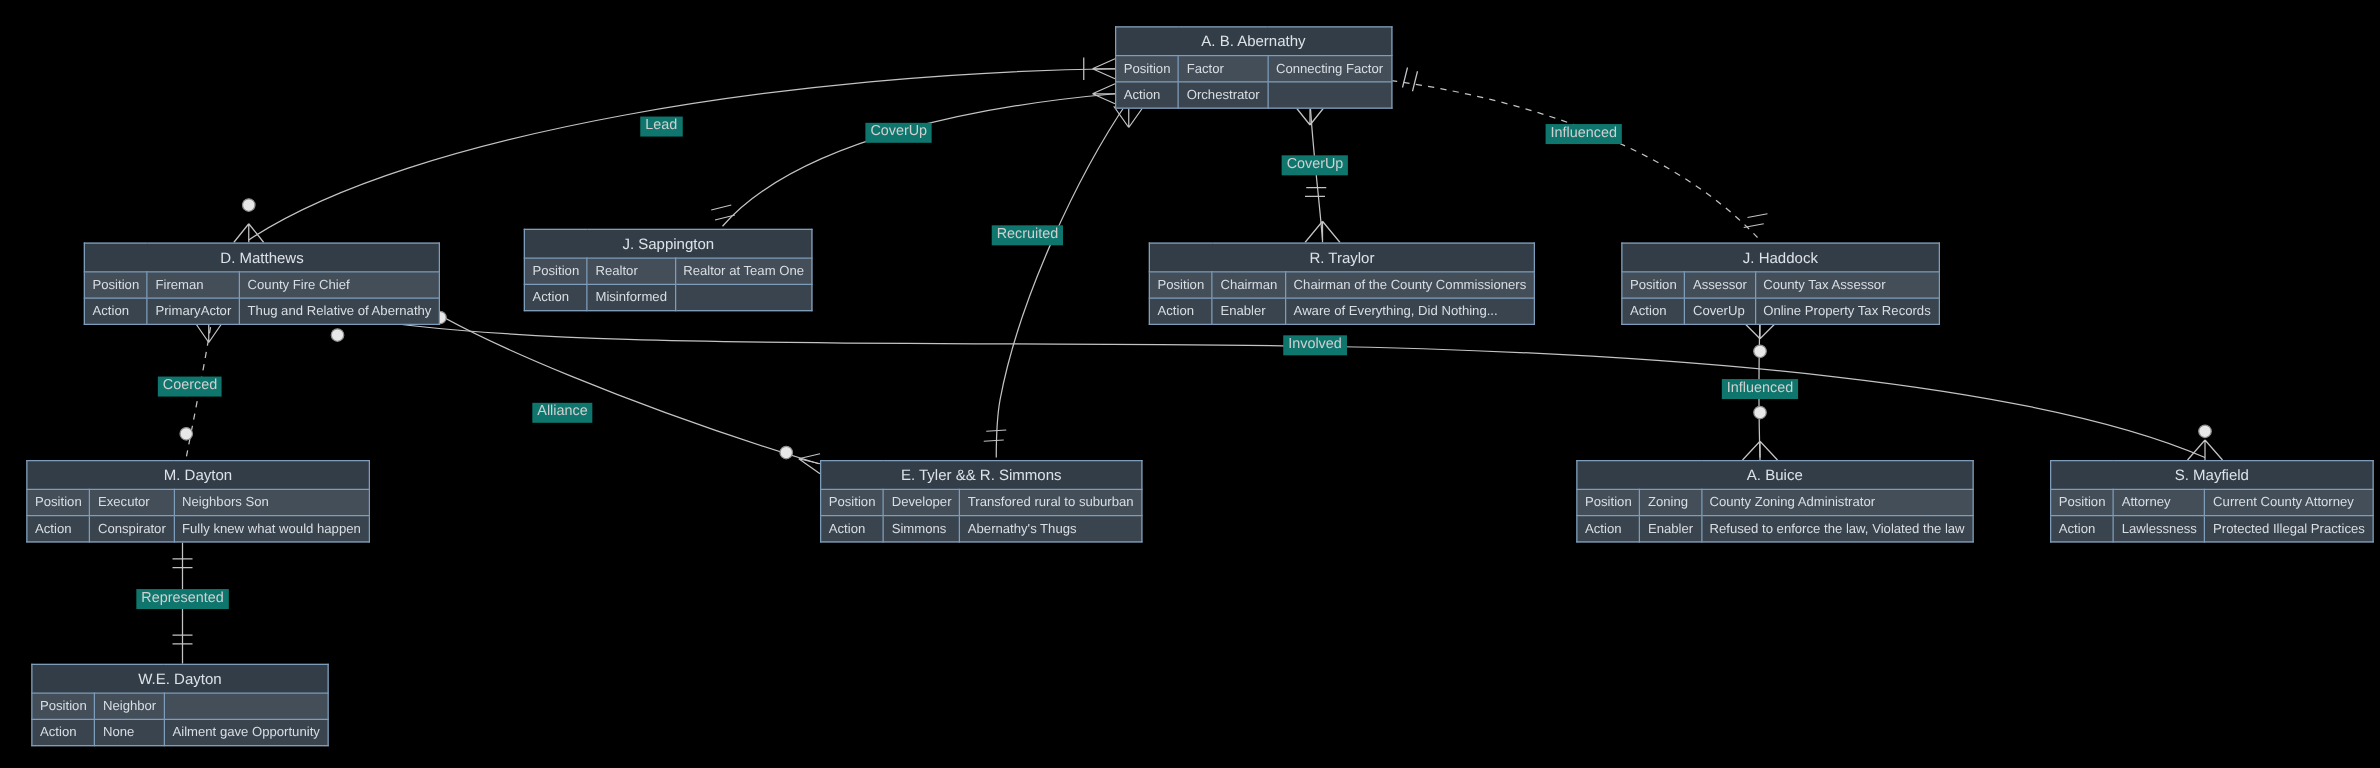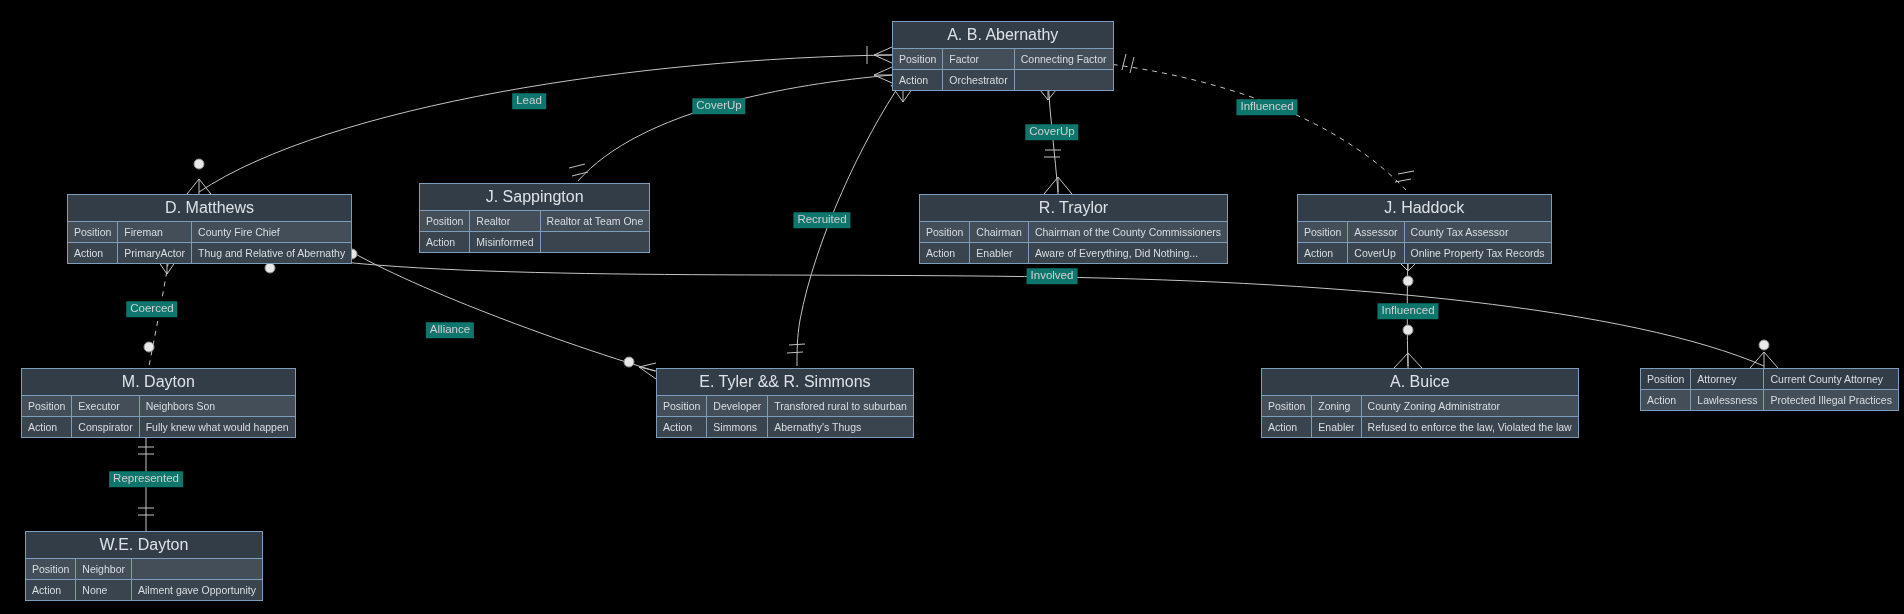"A. B. Abernathy" .etable td.title { font-size: 16px -> 12px }
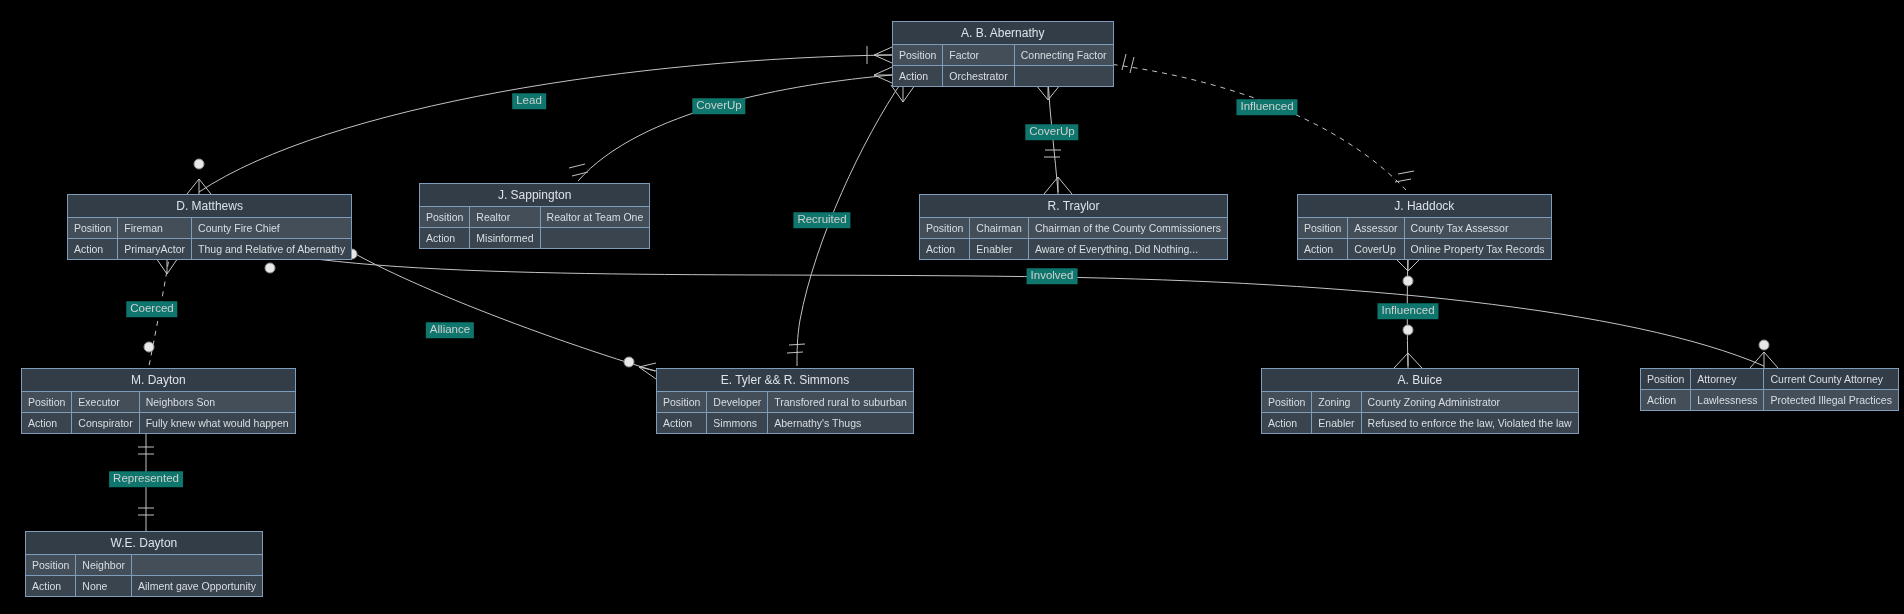"Recruited" div.edge-label { top: 220px -> 188px }
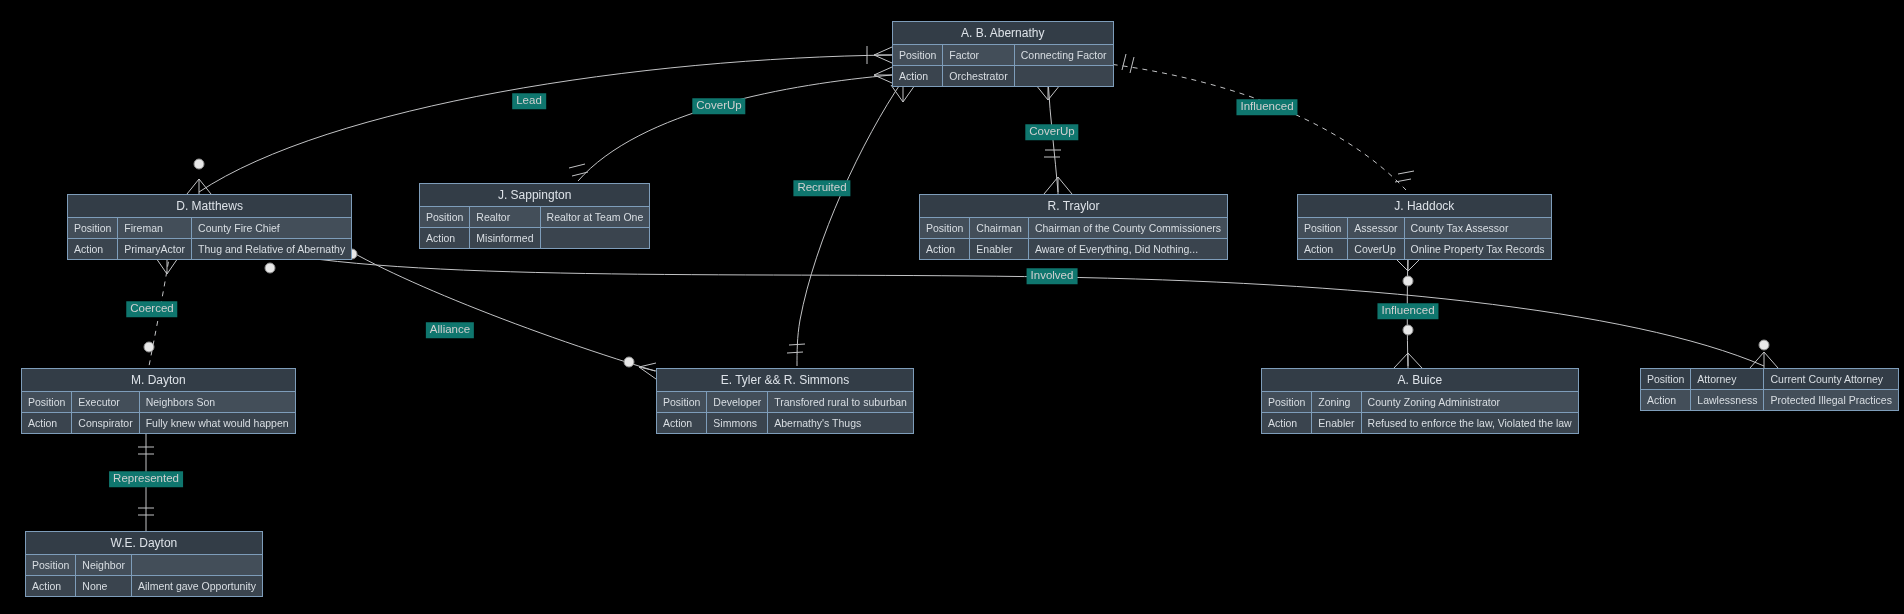"S. Mayfield" tr { html: none -> <tr> <td>S. Mayfield</td> </tr> }
